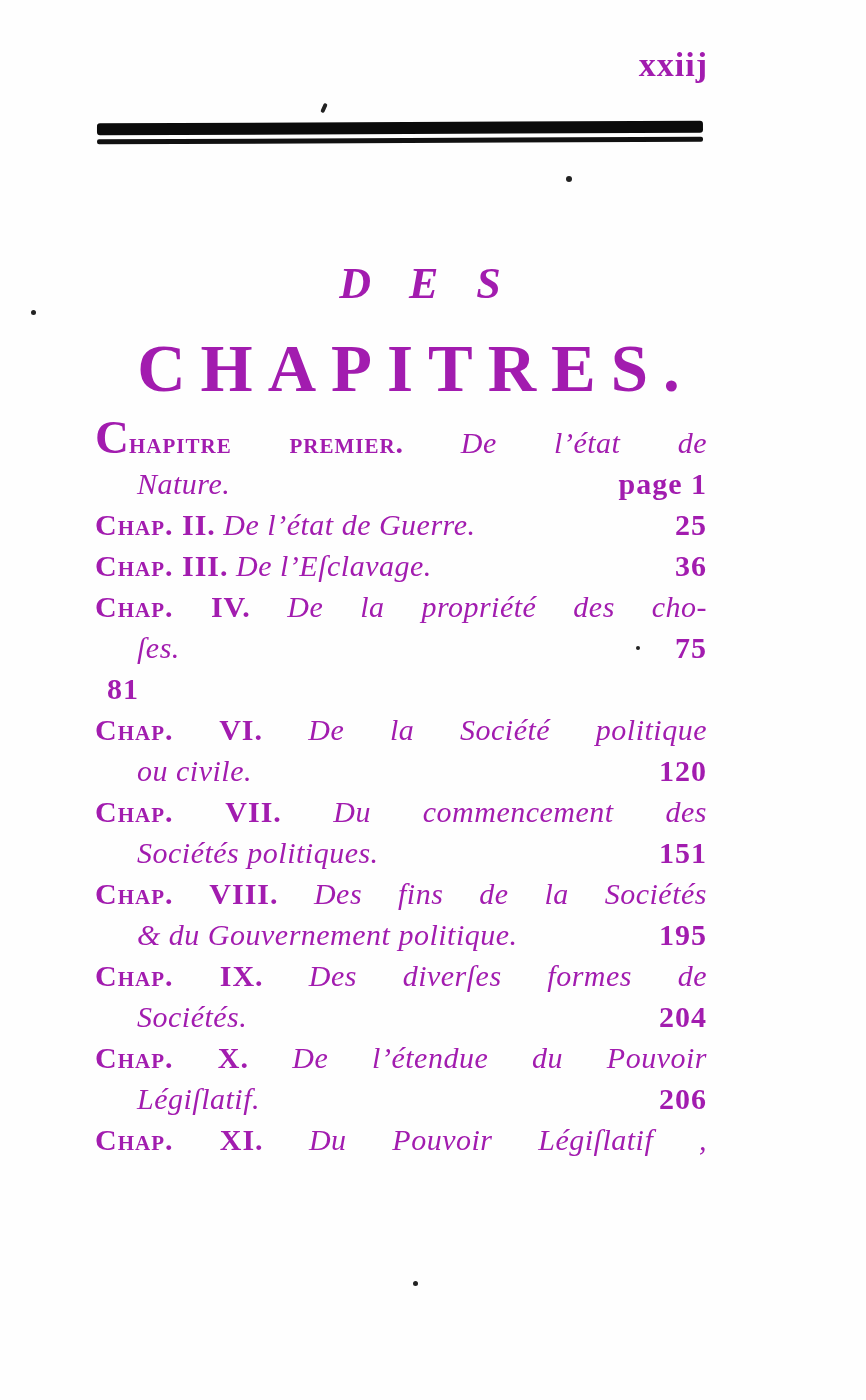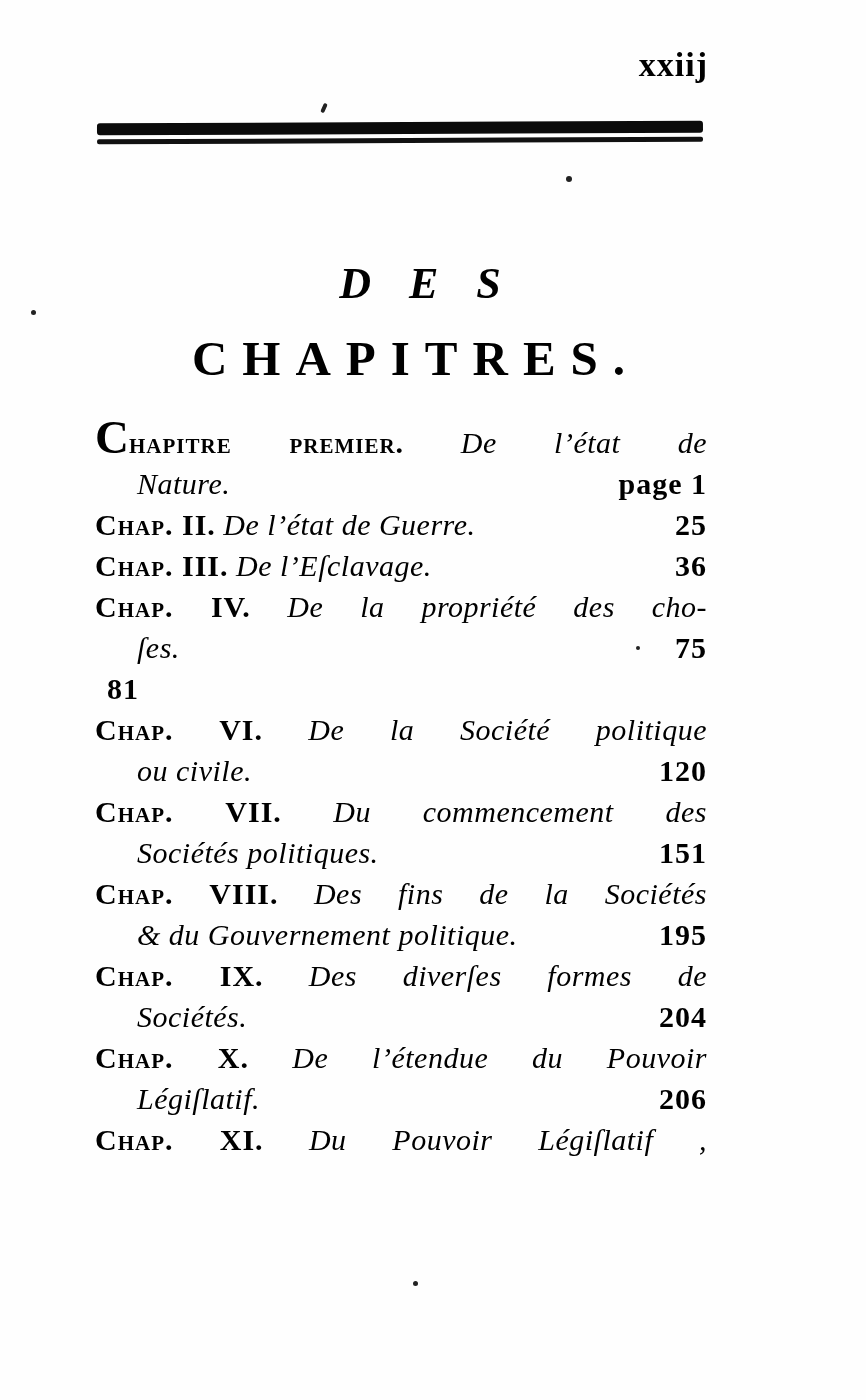"xxiij" .page { color: #000000 -> #a21caf }
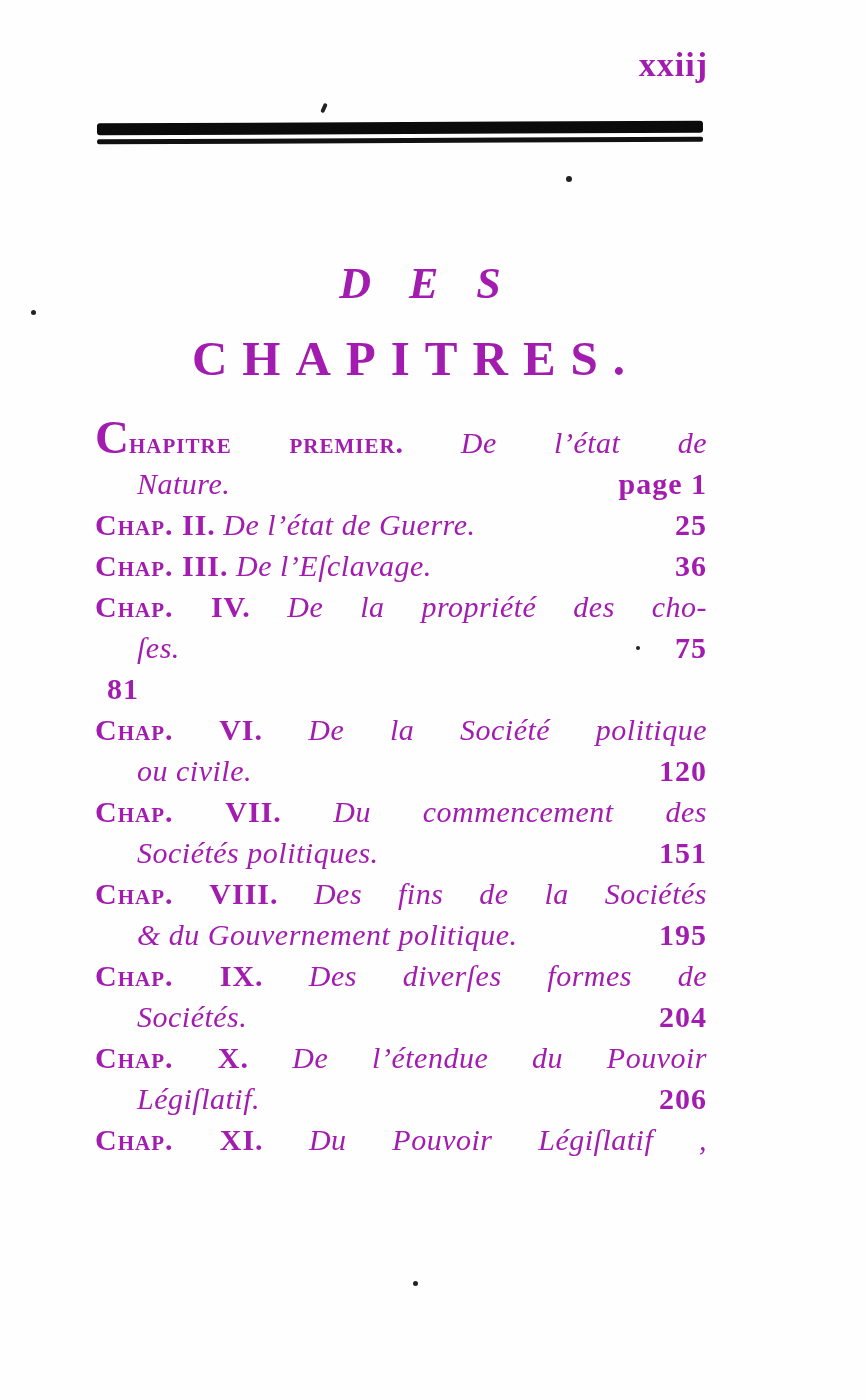"CHAPITRES." .sub-title2 { font-size: 49px -> 67px }
